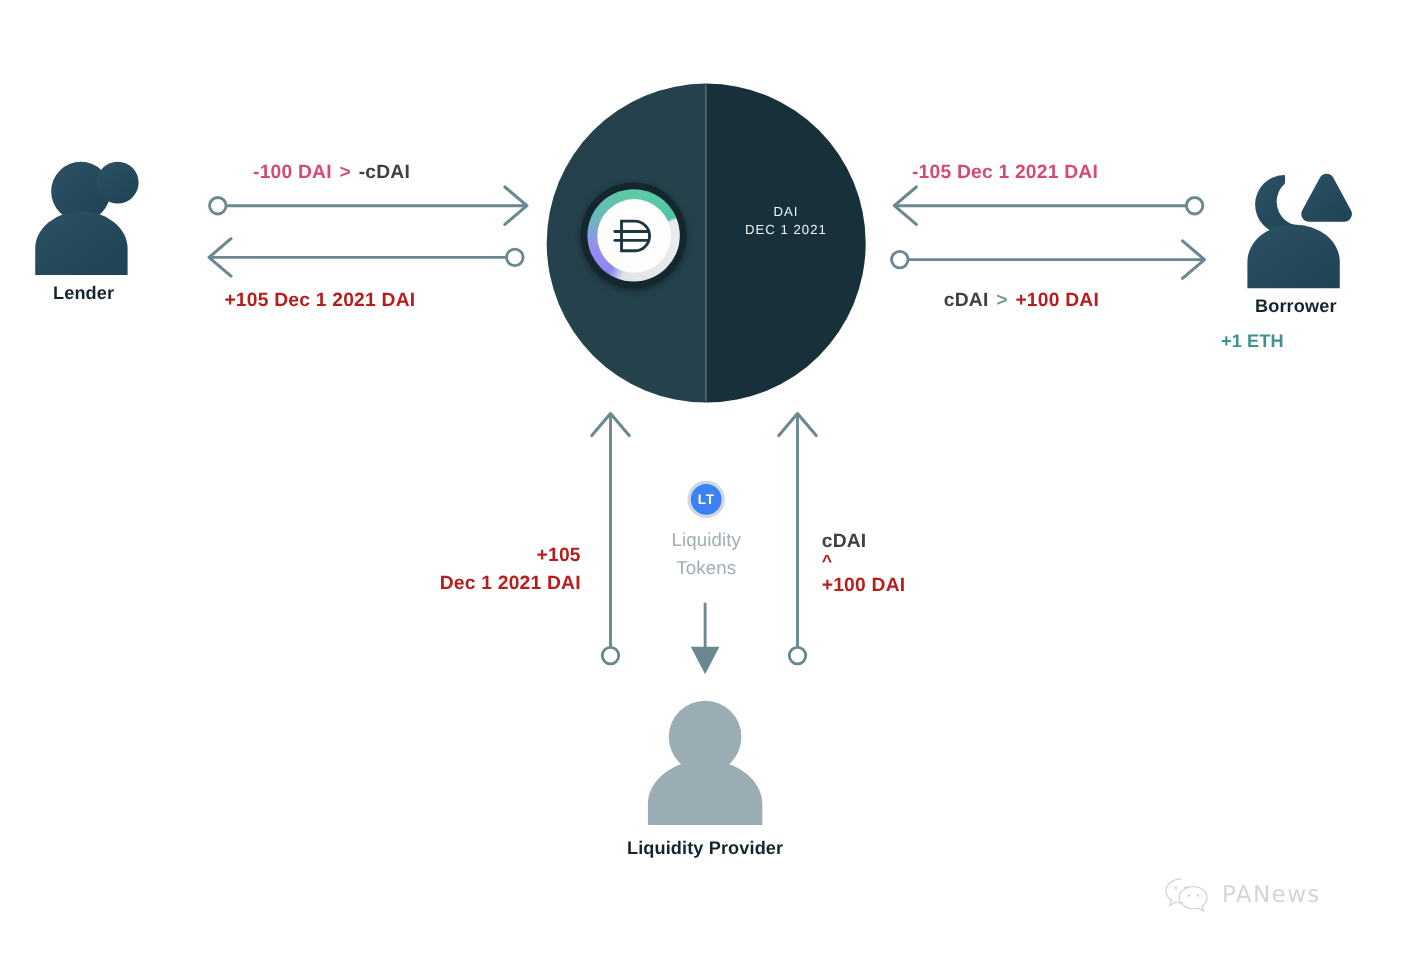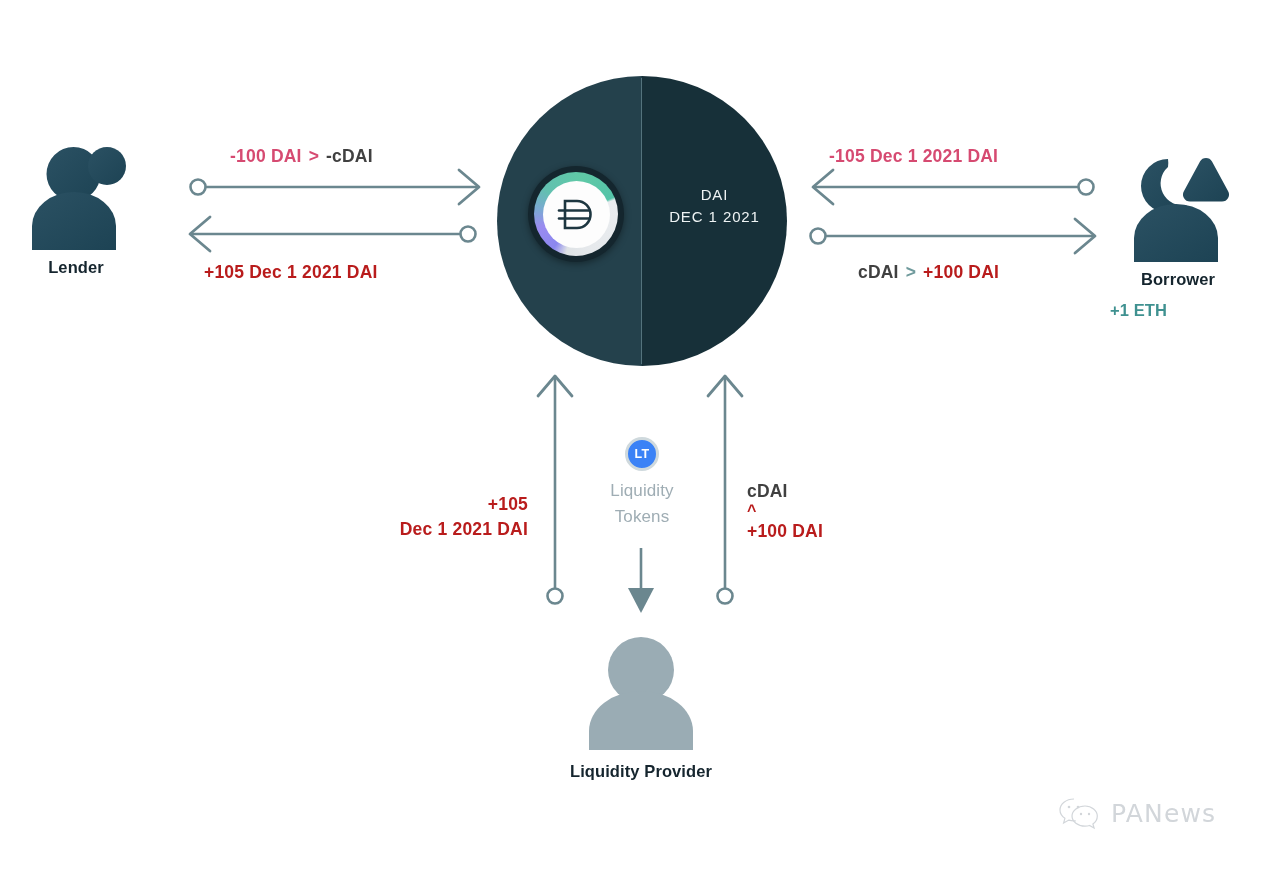"DAI" .core-text { font-size: 15px -> 12px }
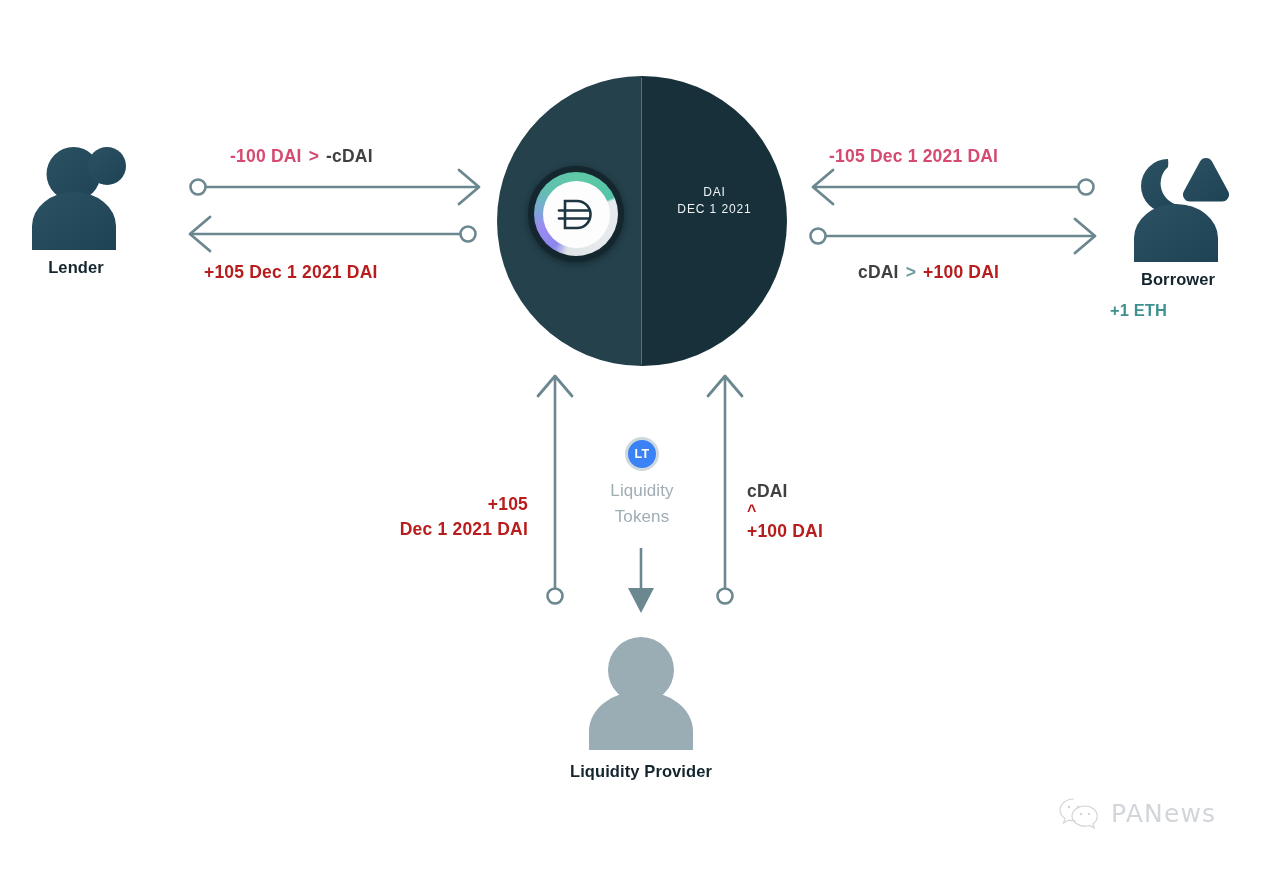"PANews" .watermark { font-size: 25px -> 21px }
